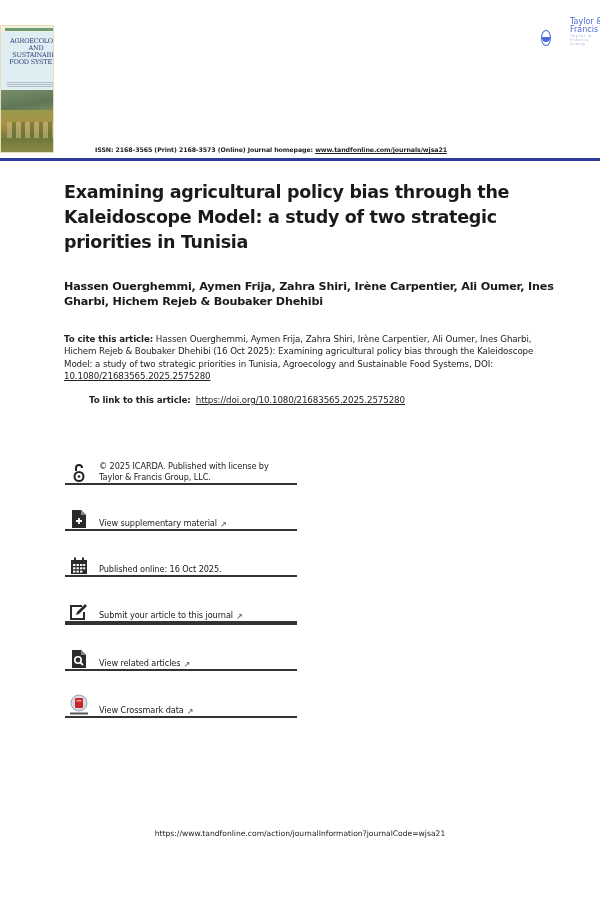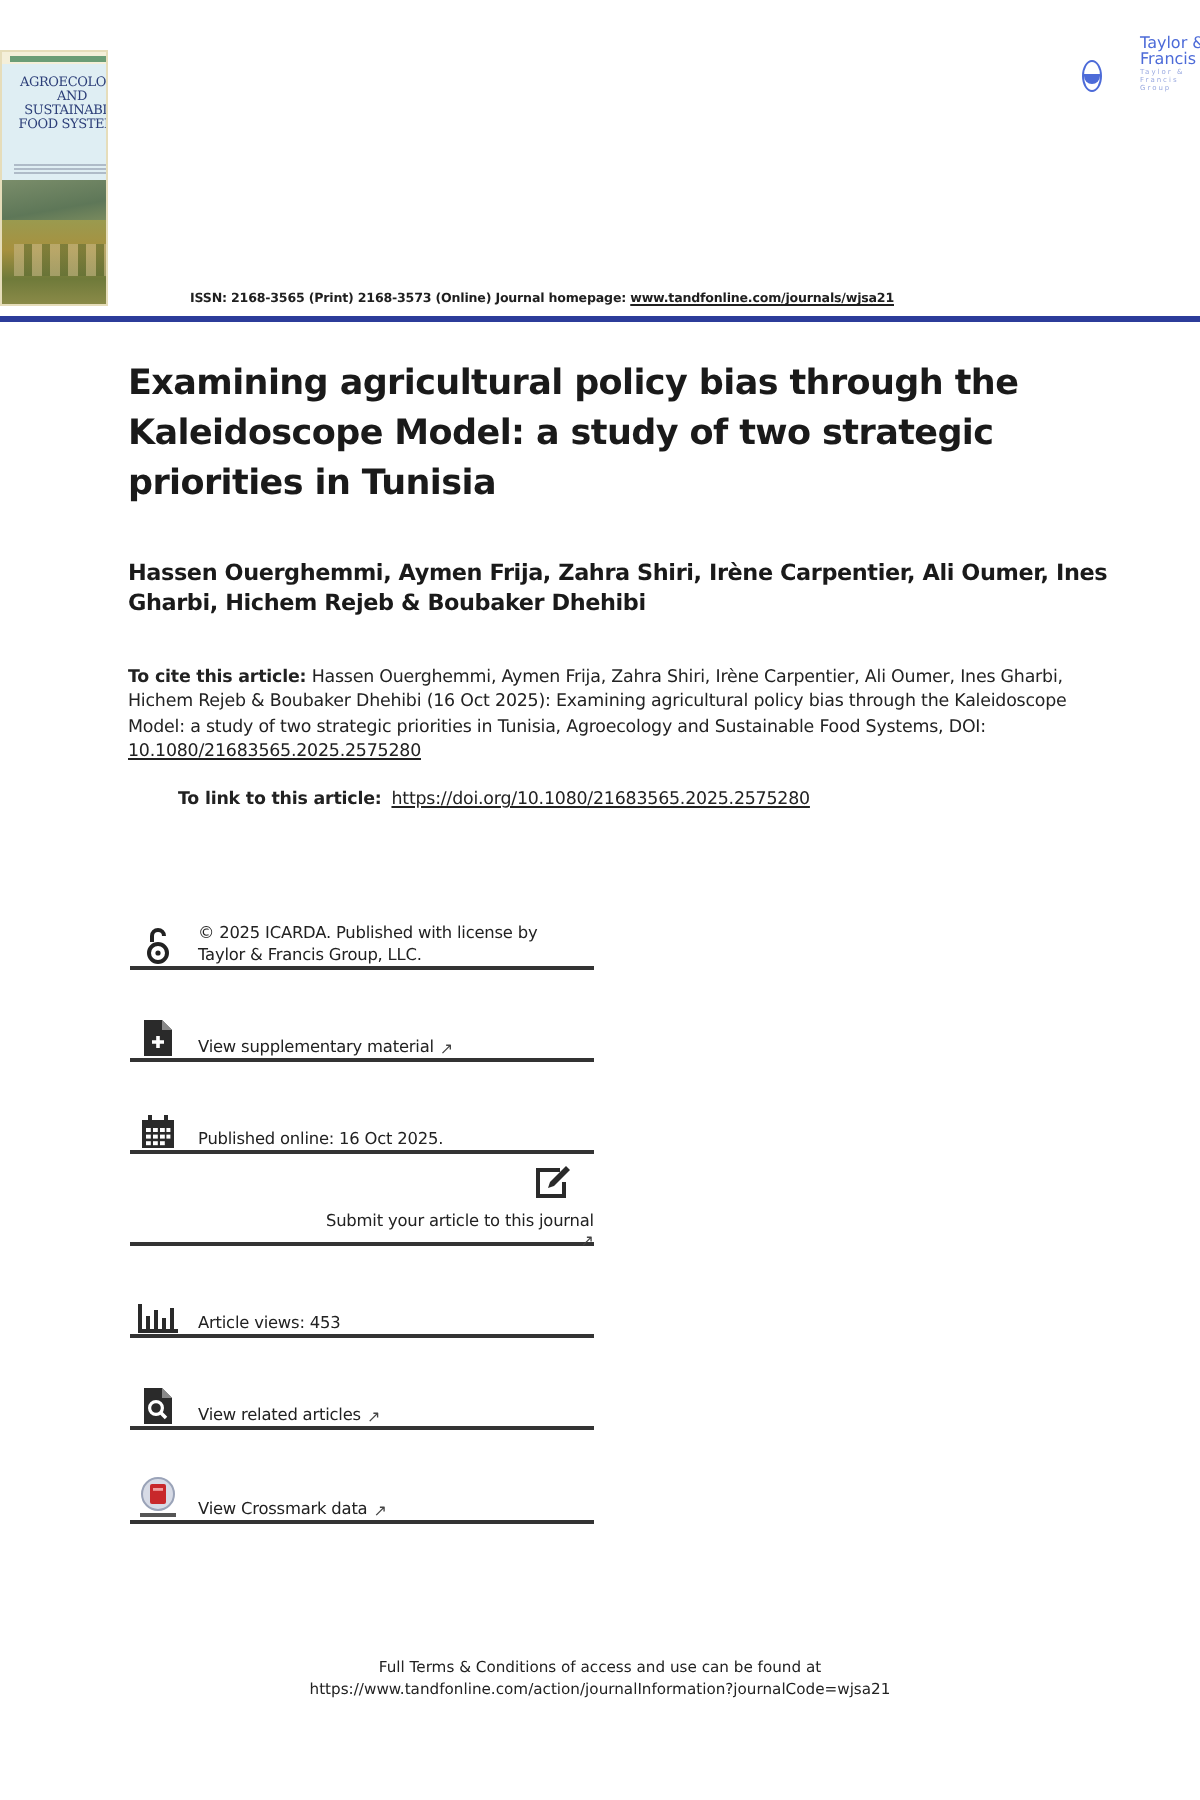"Submit your article to this" div.info-row { flex-direction: column -> none }
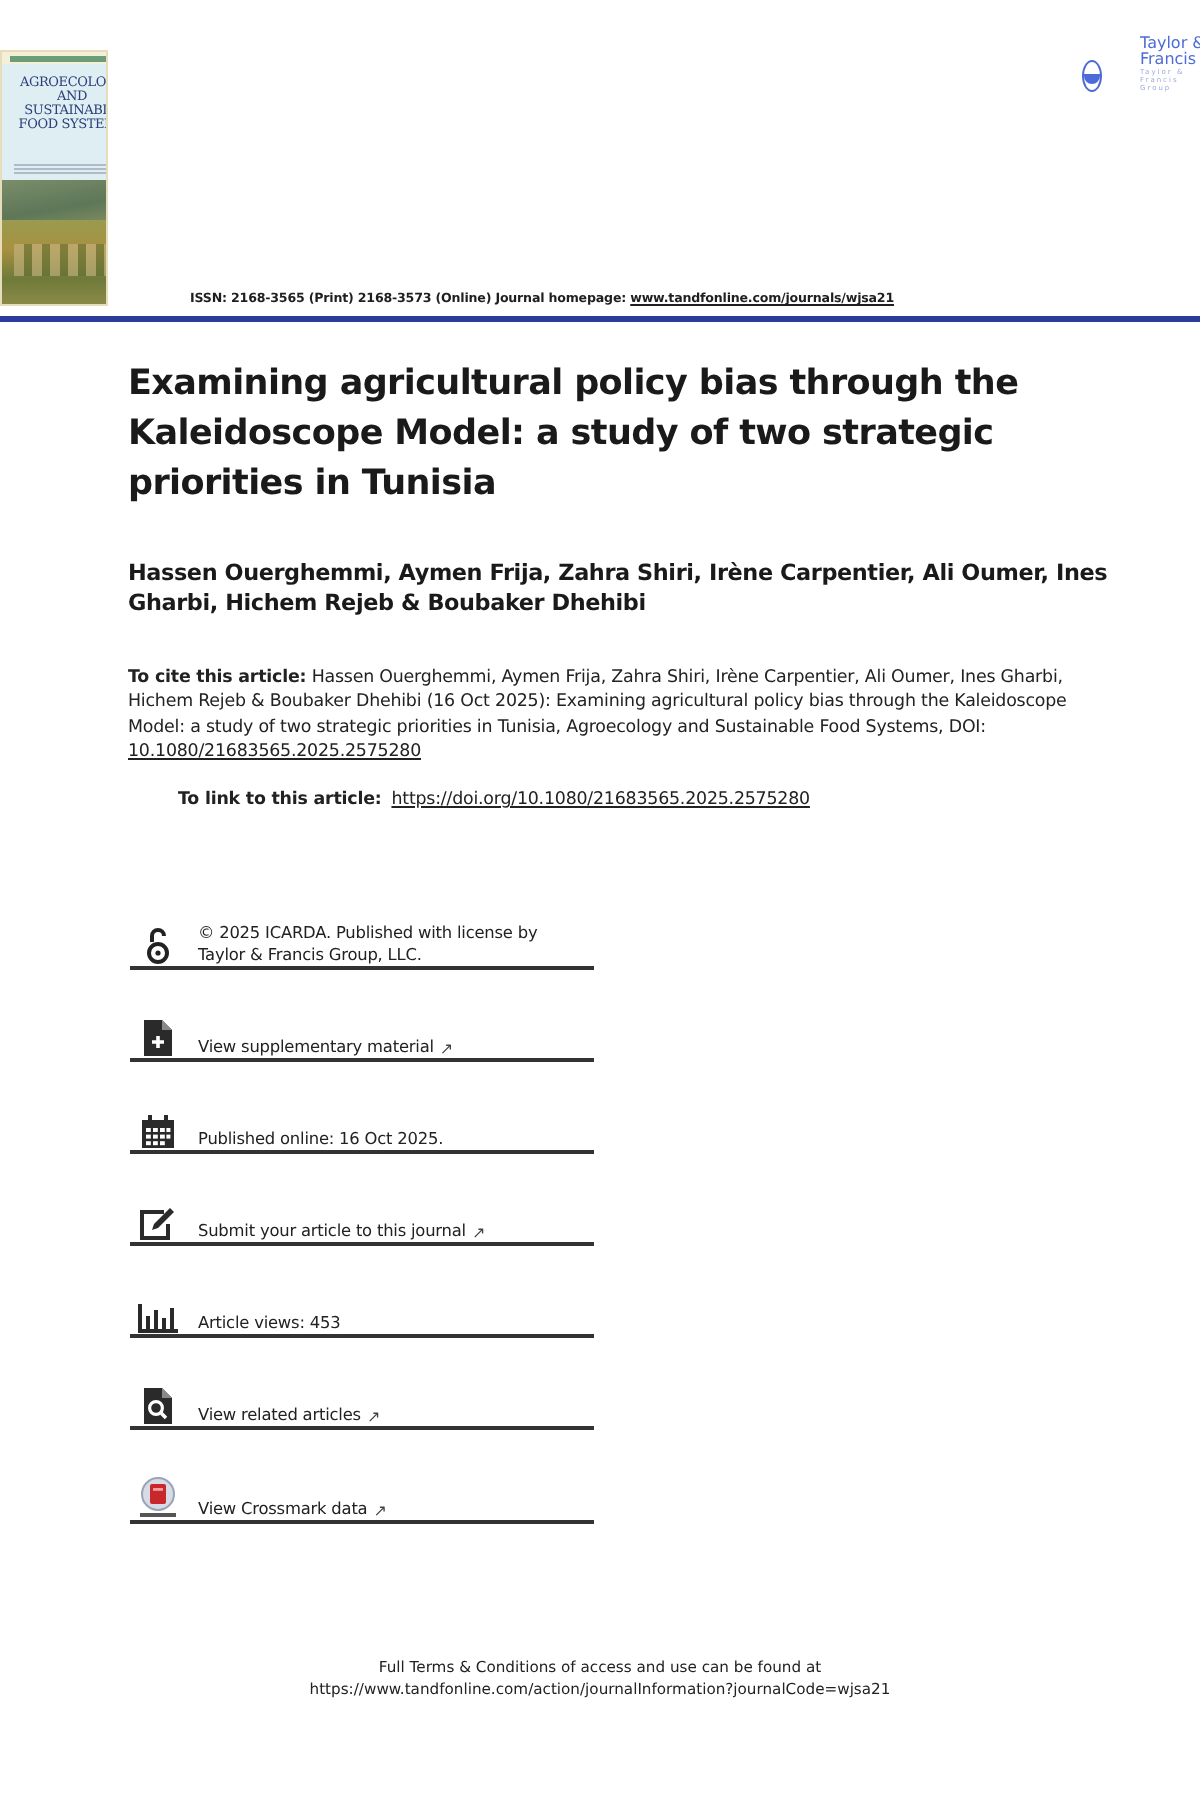"Article views: 453" div.info-row { html: <div> <div> <svg> <rect></rect> <rect></rect> <rect></rect> <rect></rect> <rect></rect> <rect></rect> </svg> </div> <span>Article views: 453</span> </div> -> none }
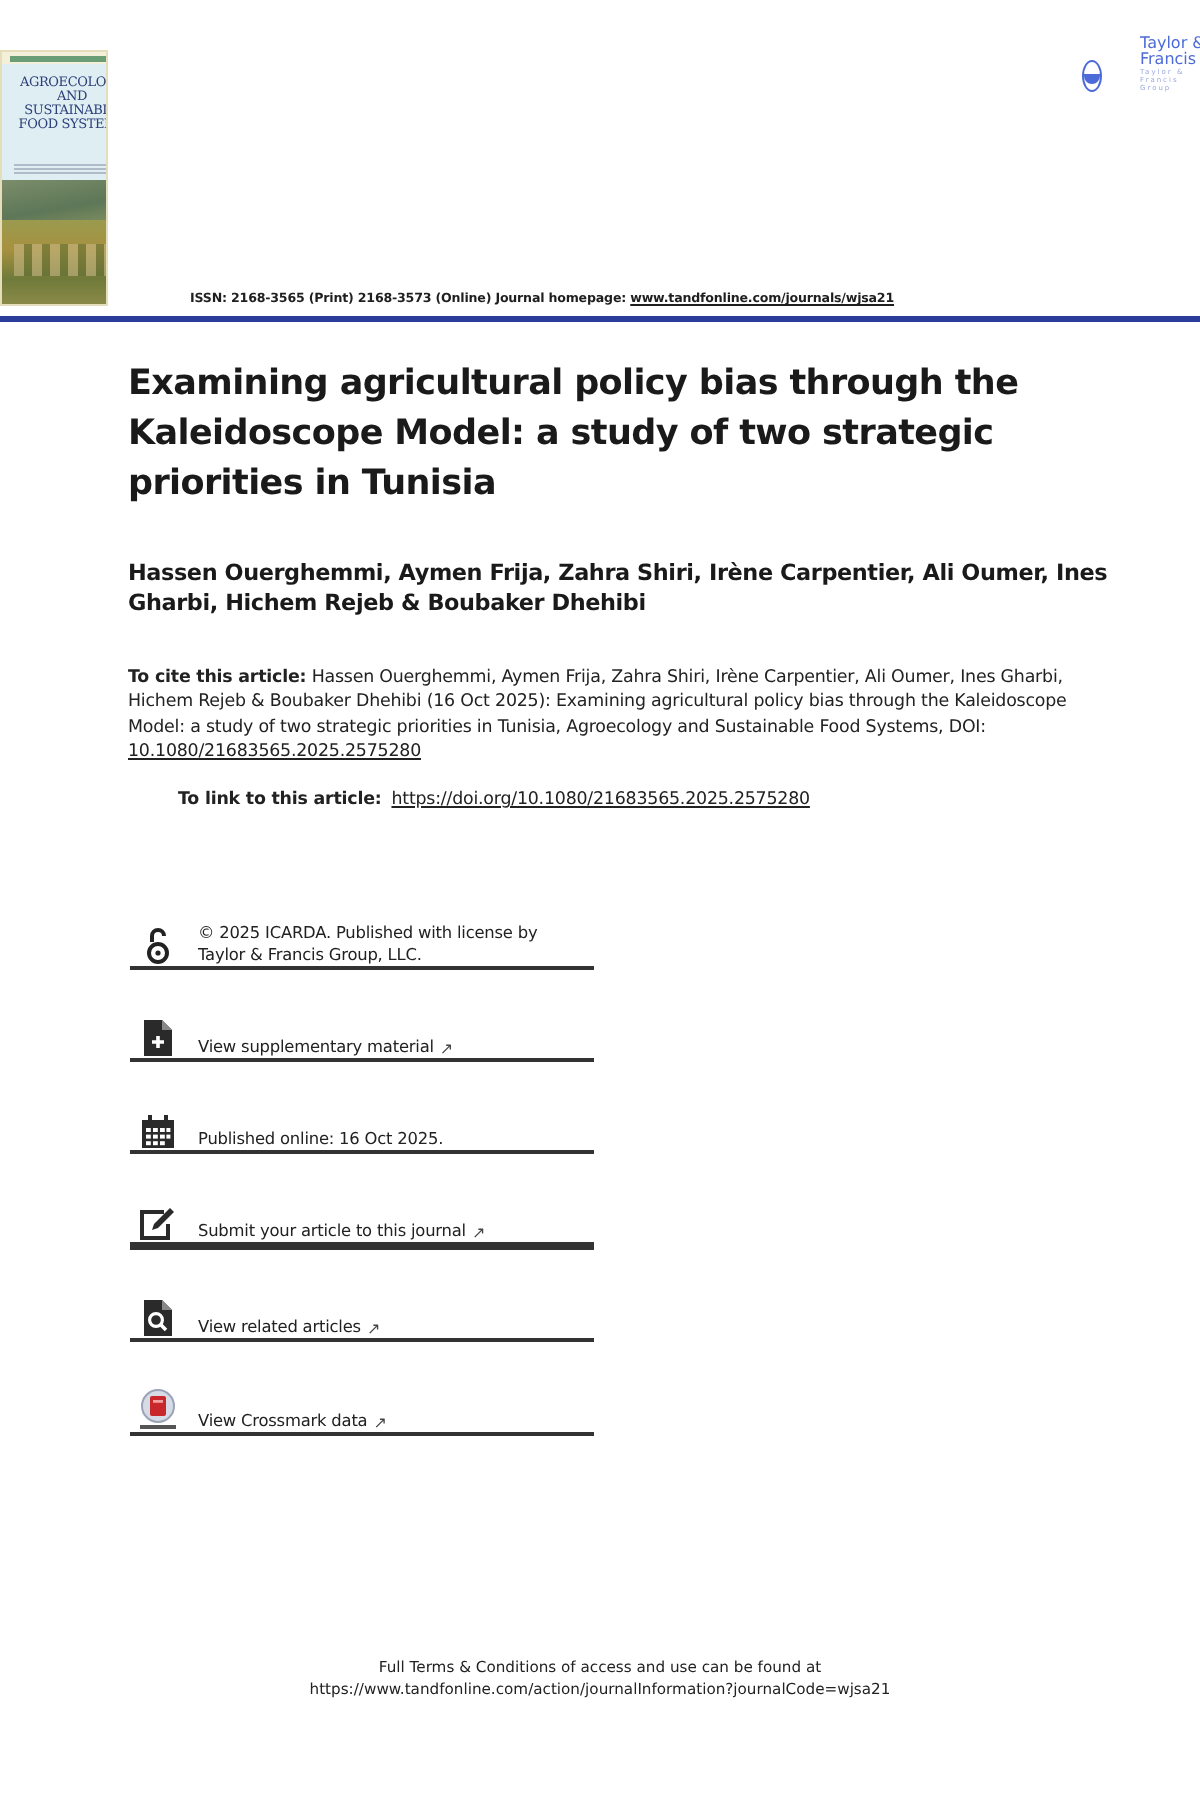"Full Terms & Conditions of" div { html: <div>Full Terms &amp; Conditions of access and use can be found at</div> -> none }
